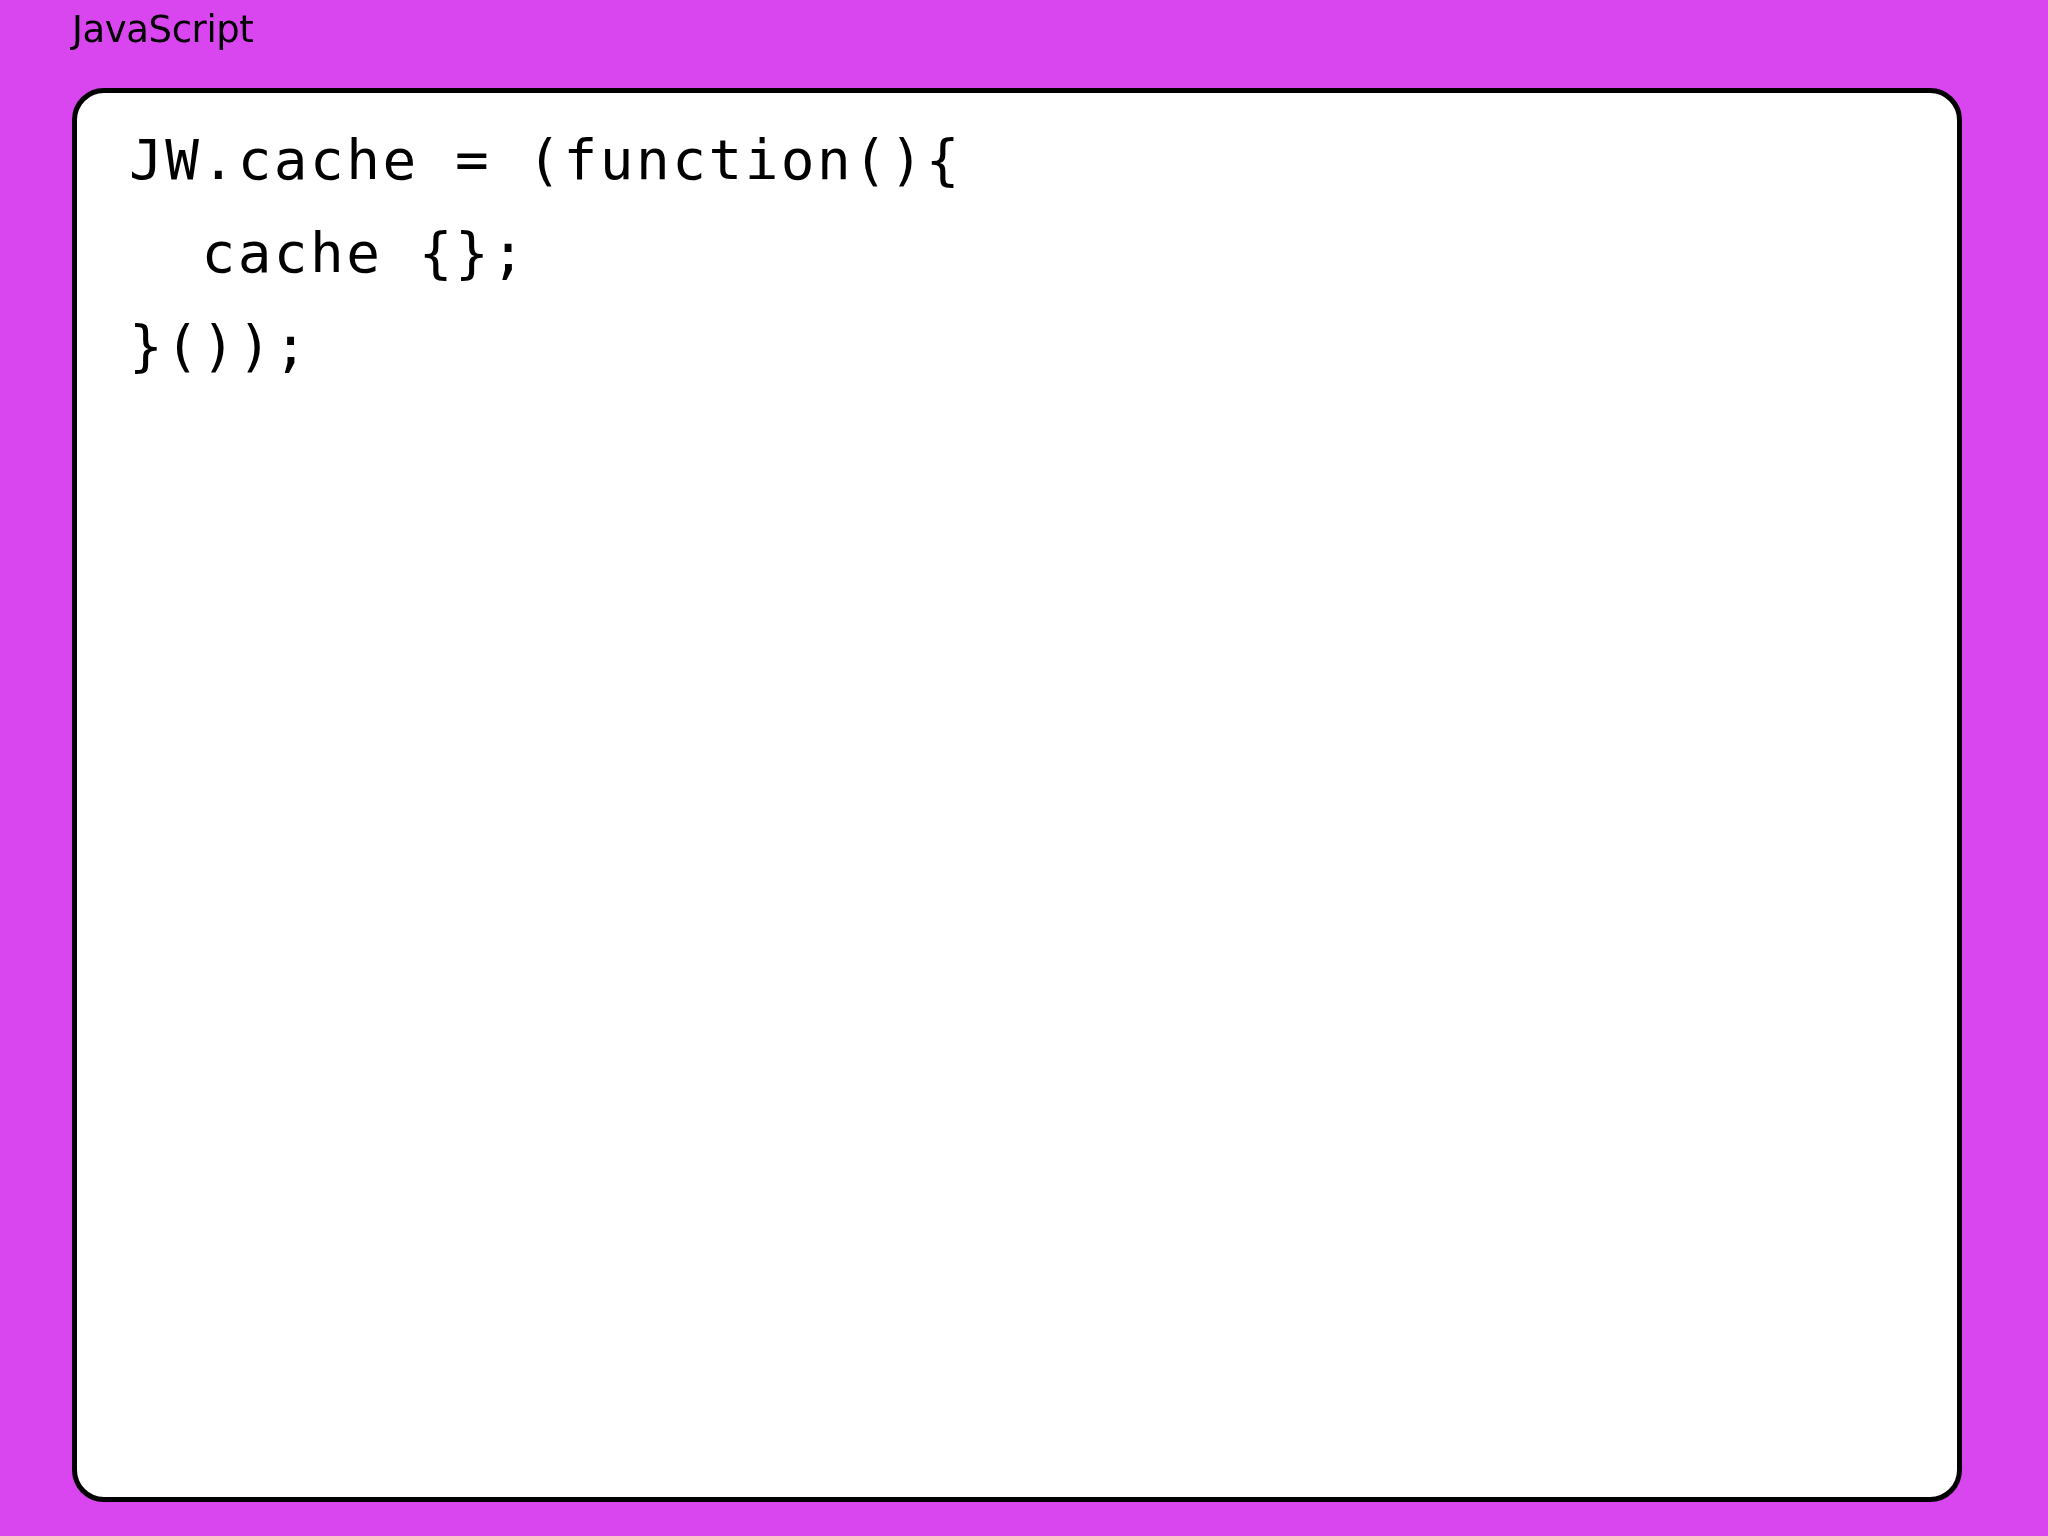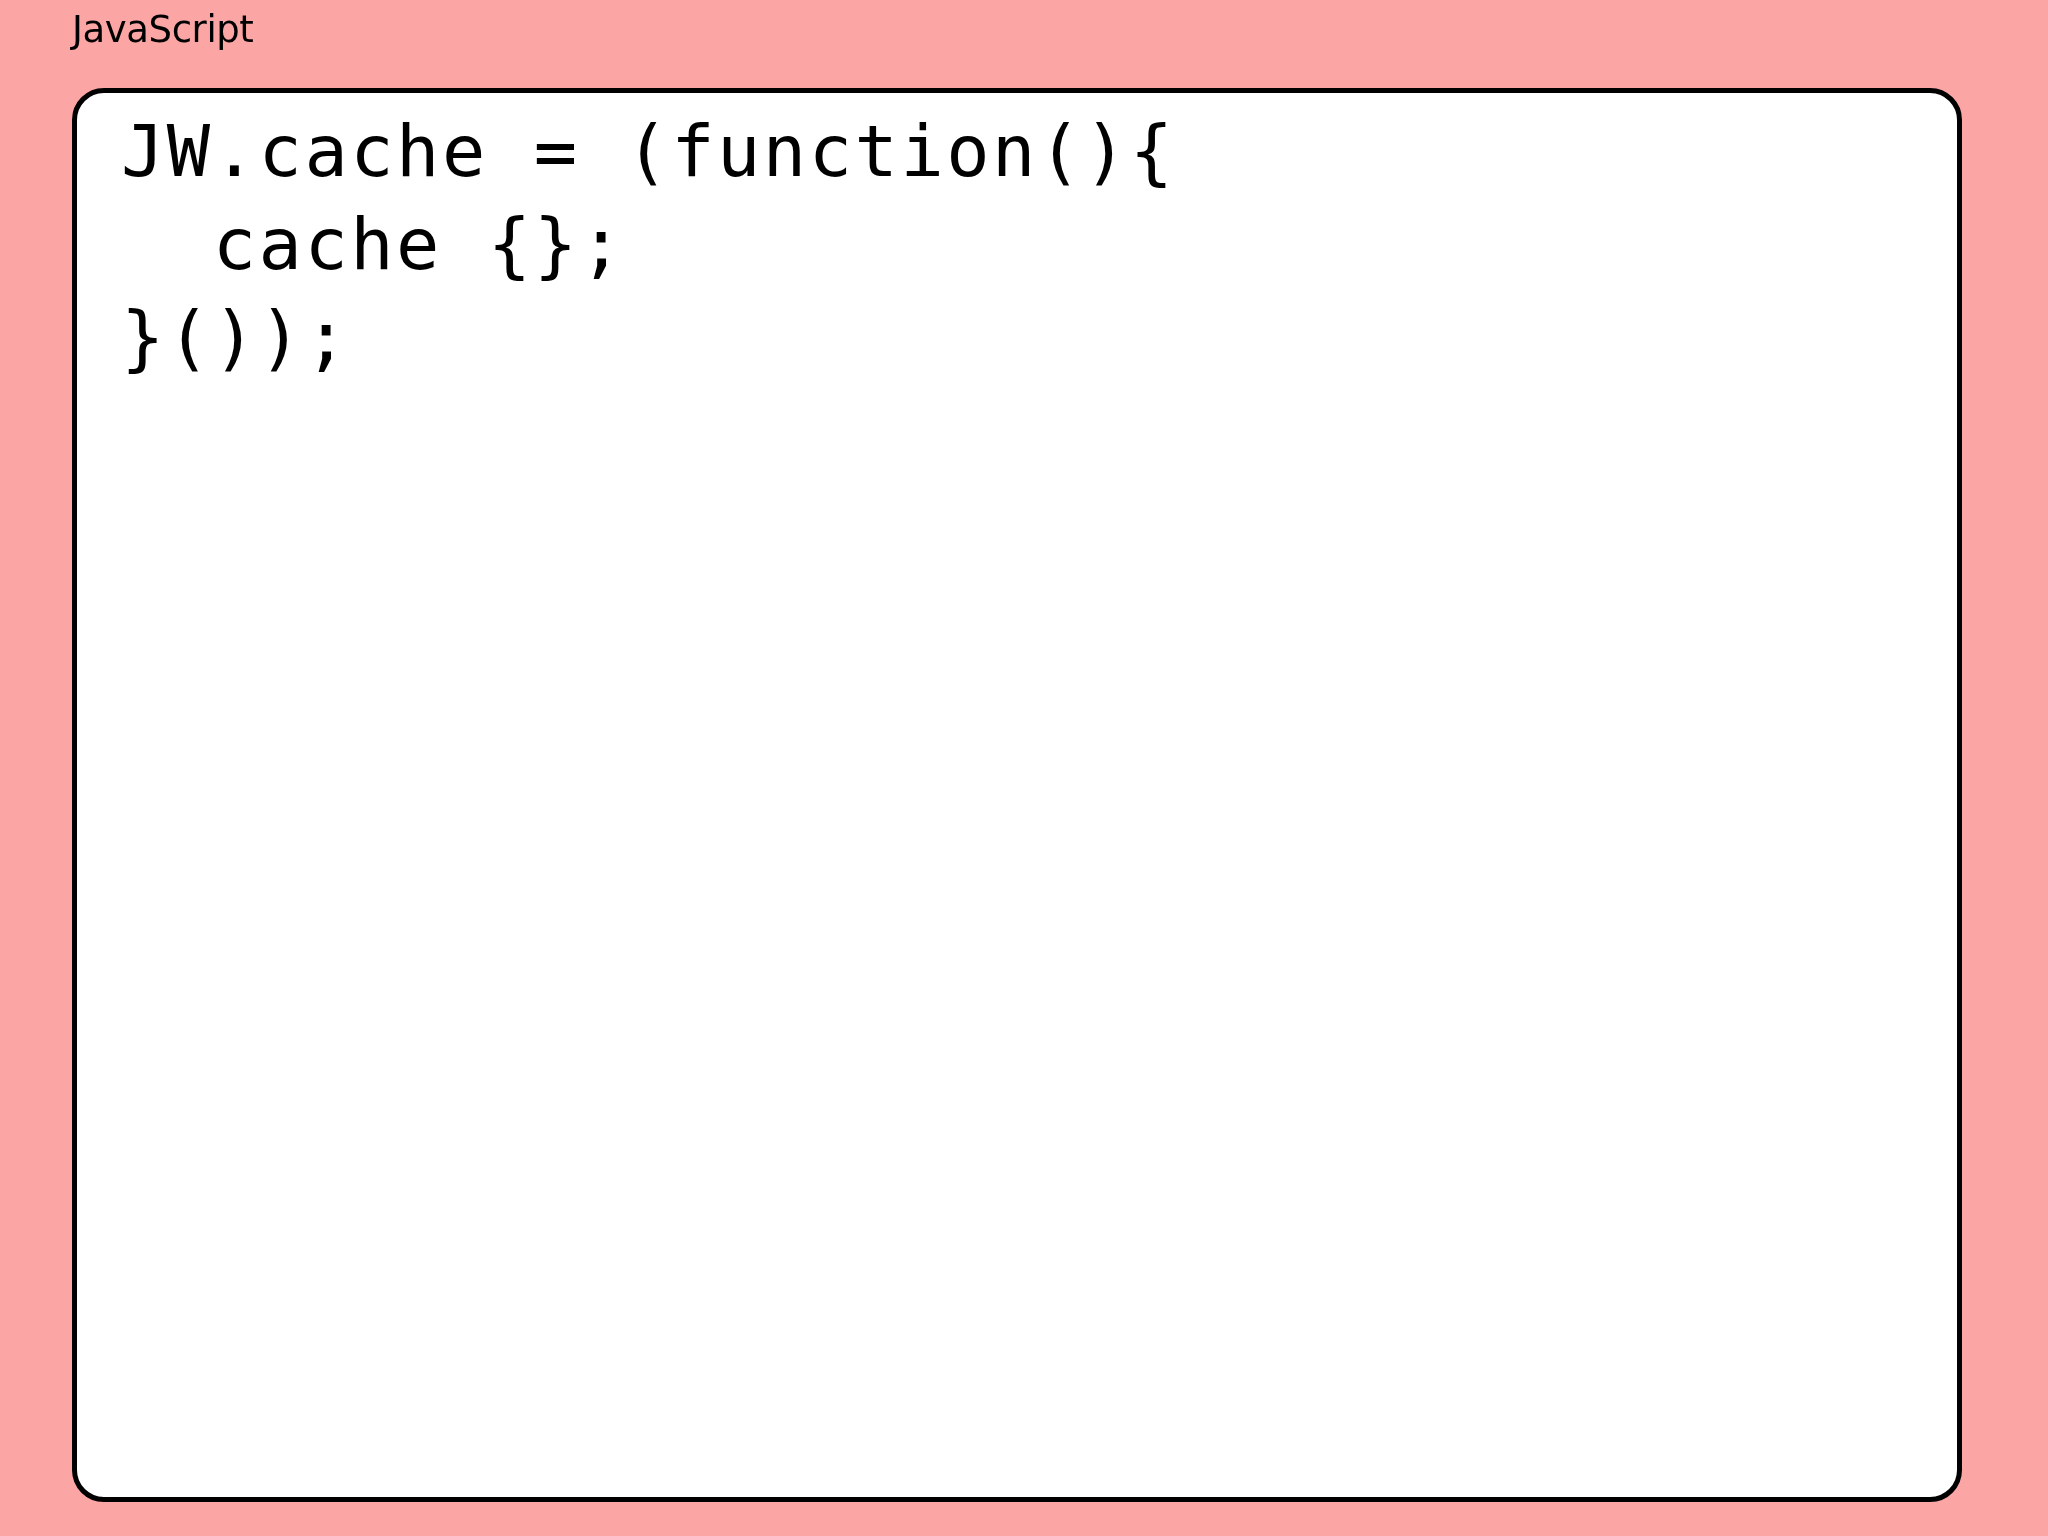"JavaScript" #slide { background: #fca5a5 -> #d946ef }
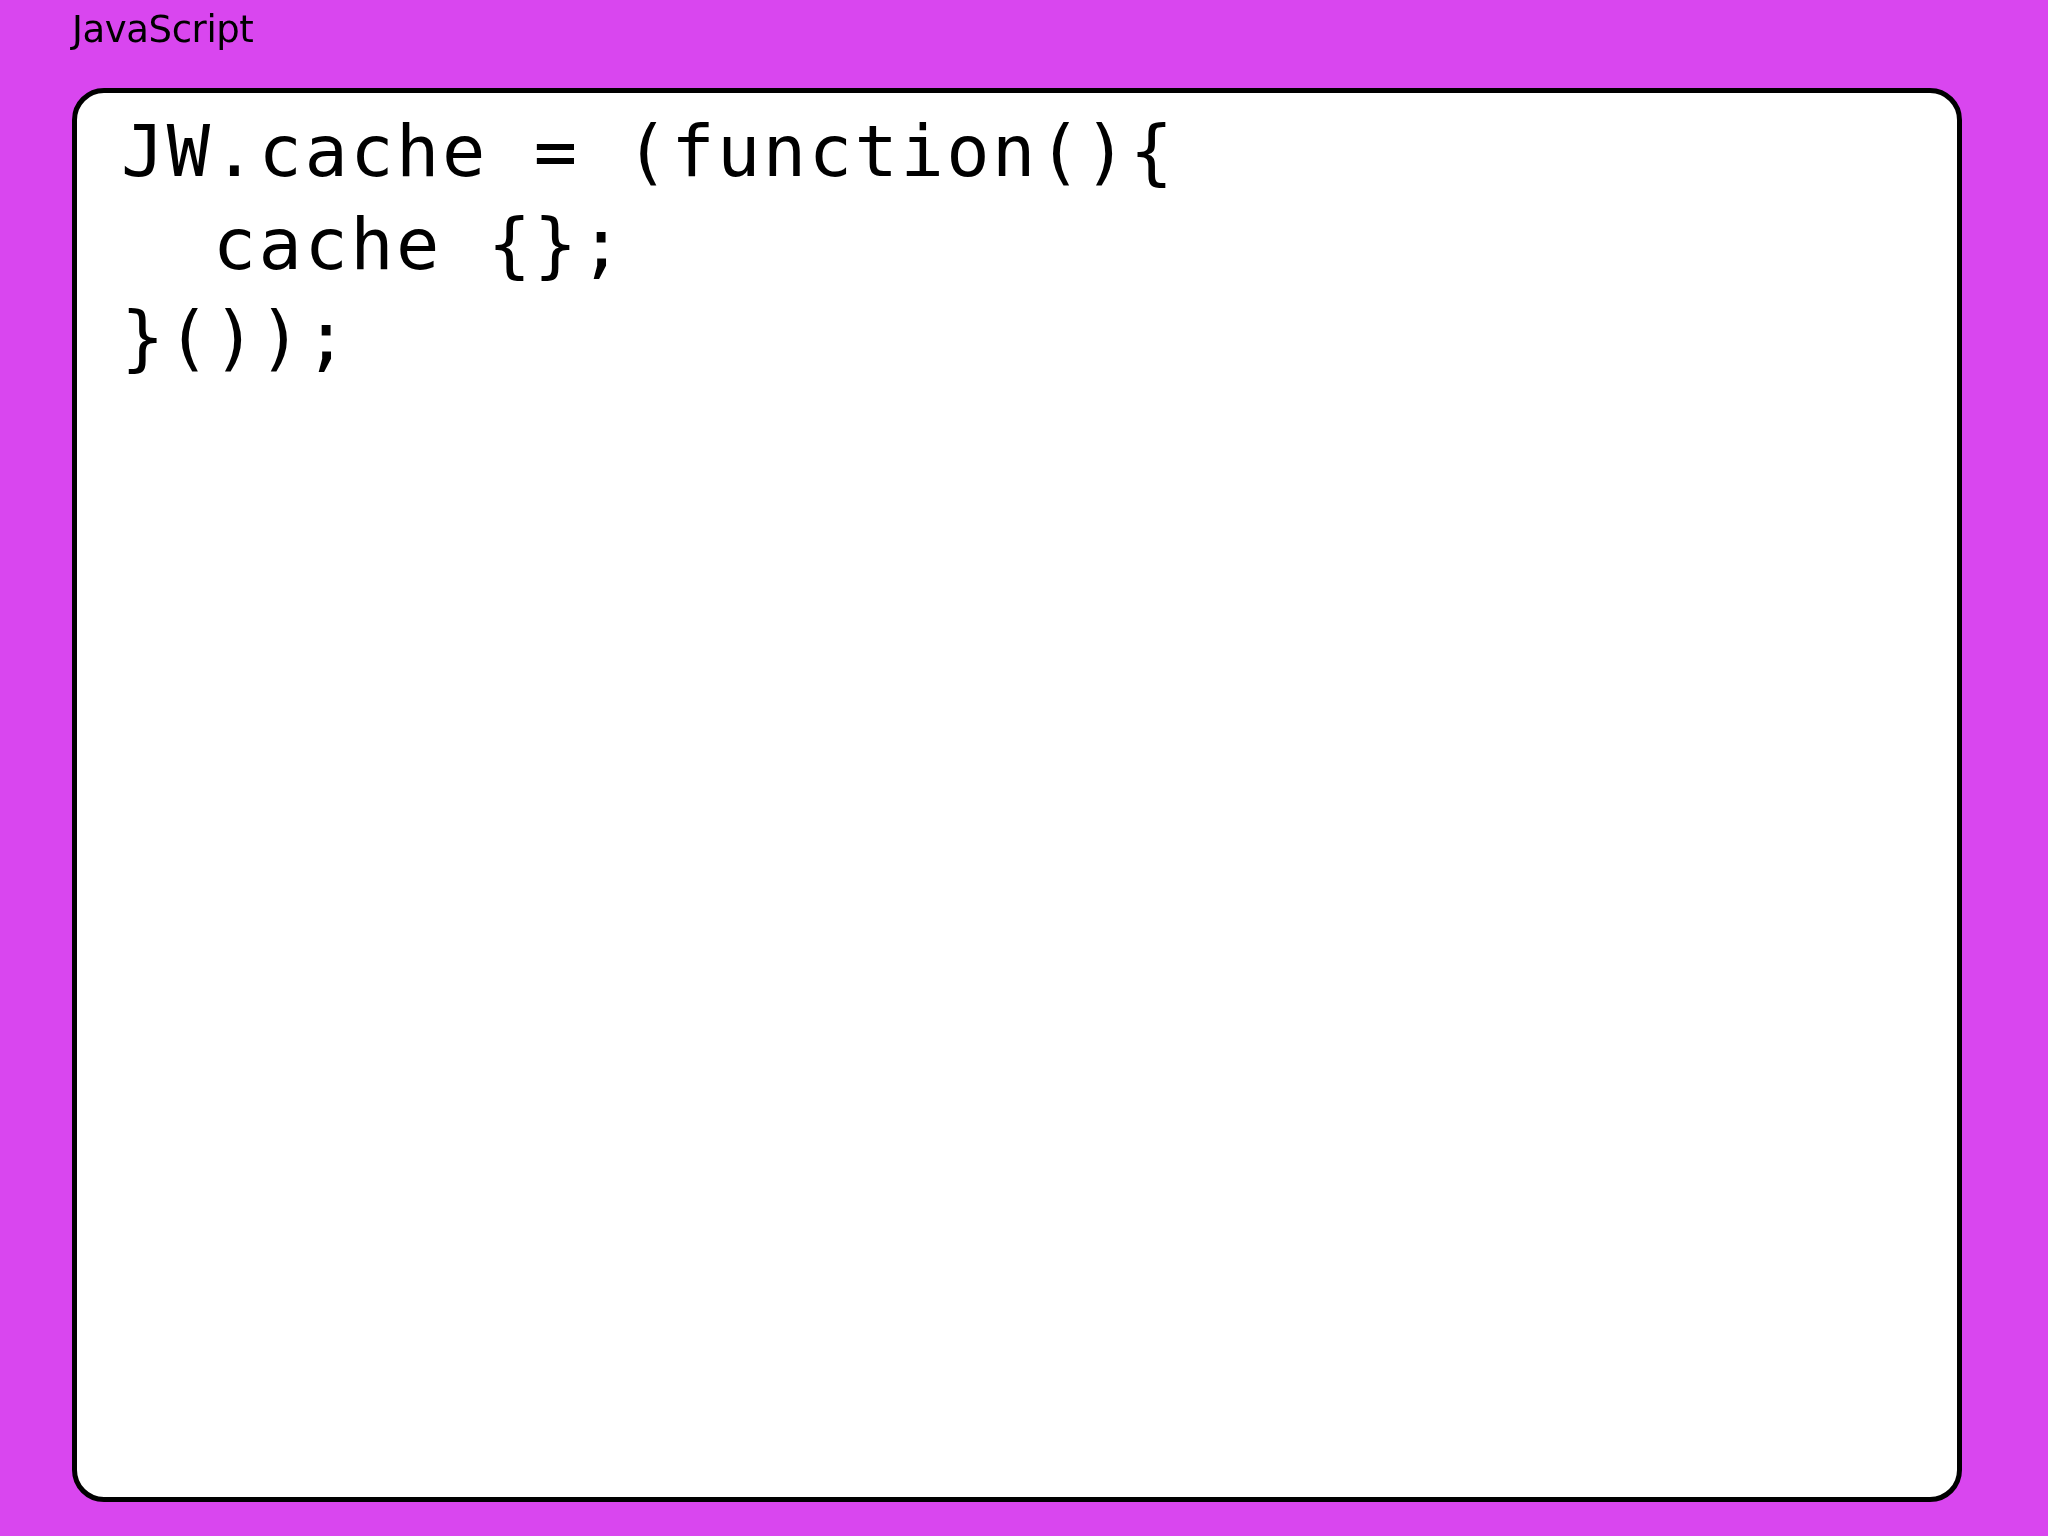"JW.cache = (function(){" #code-block { font-size: 72px -> 56px; margin: 0 -> 8px }
